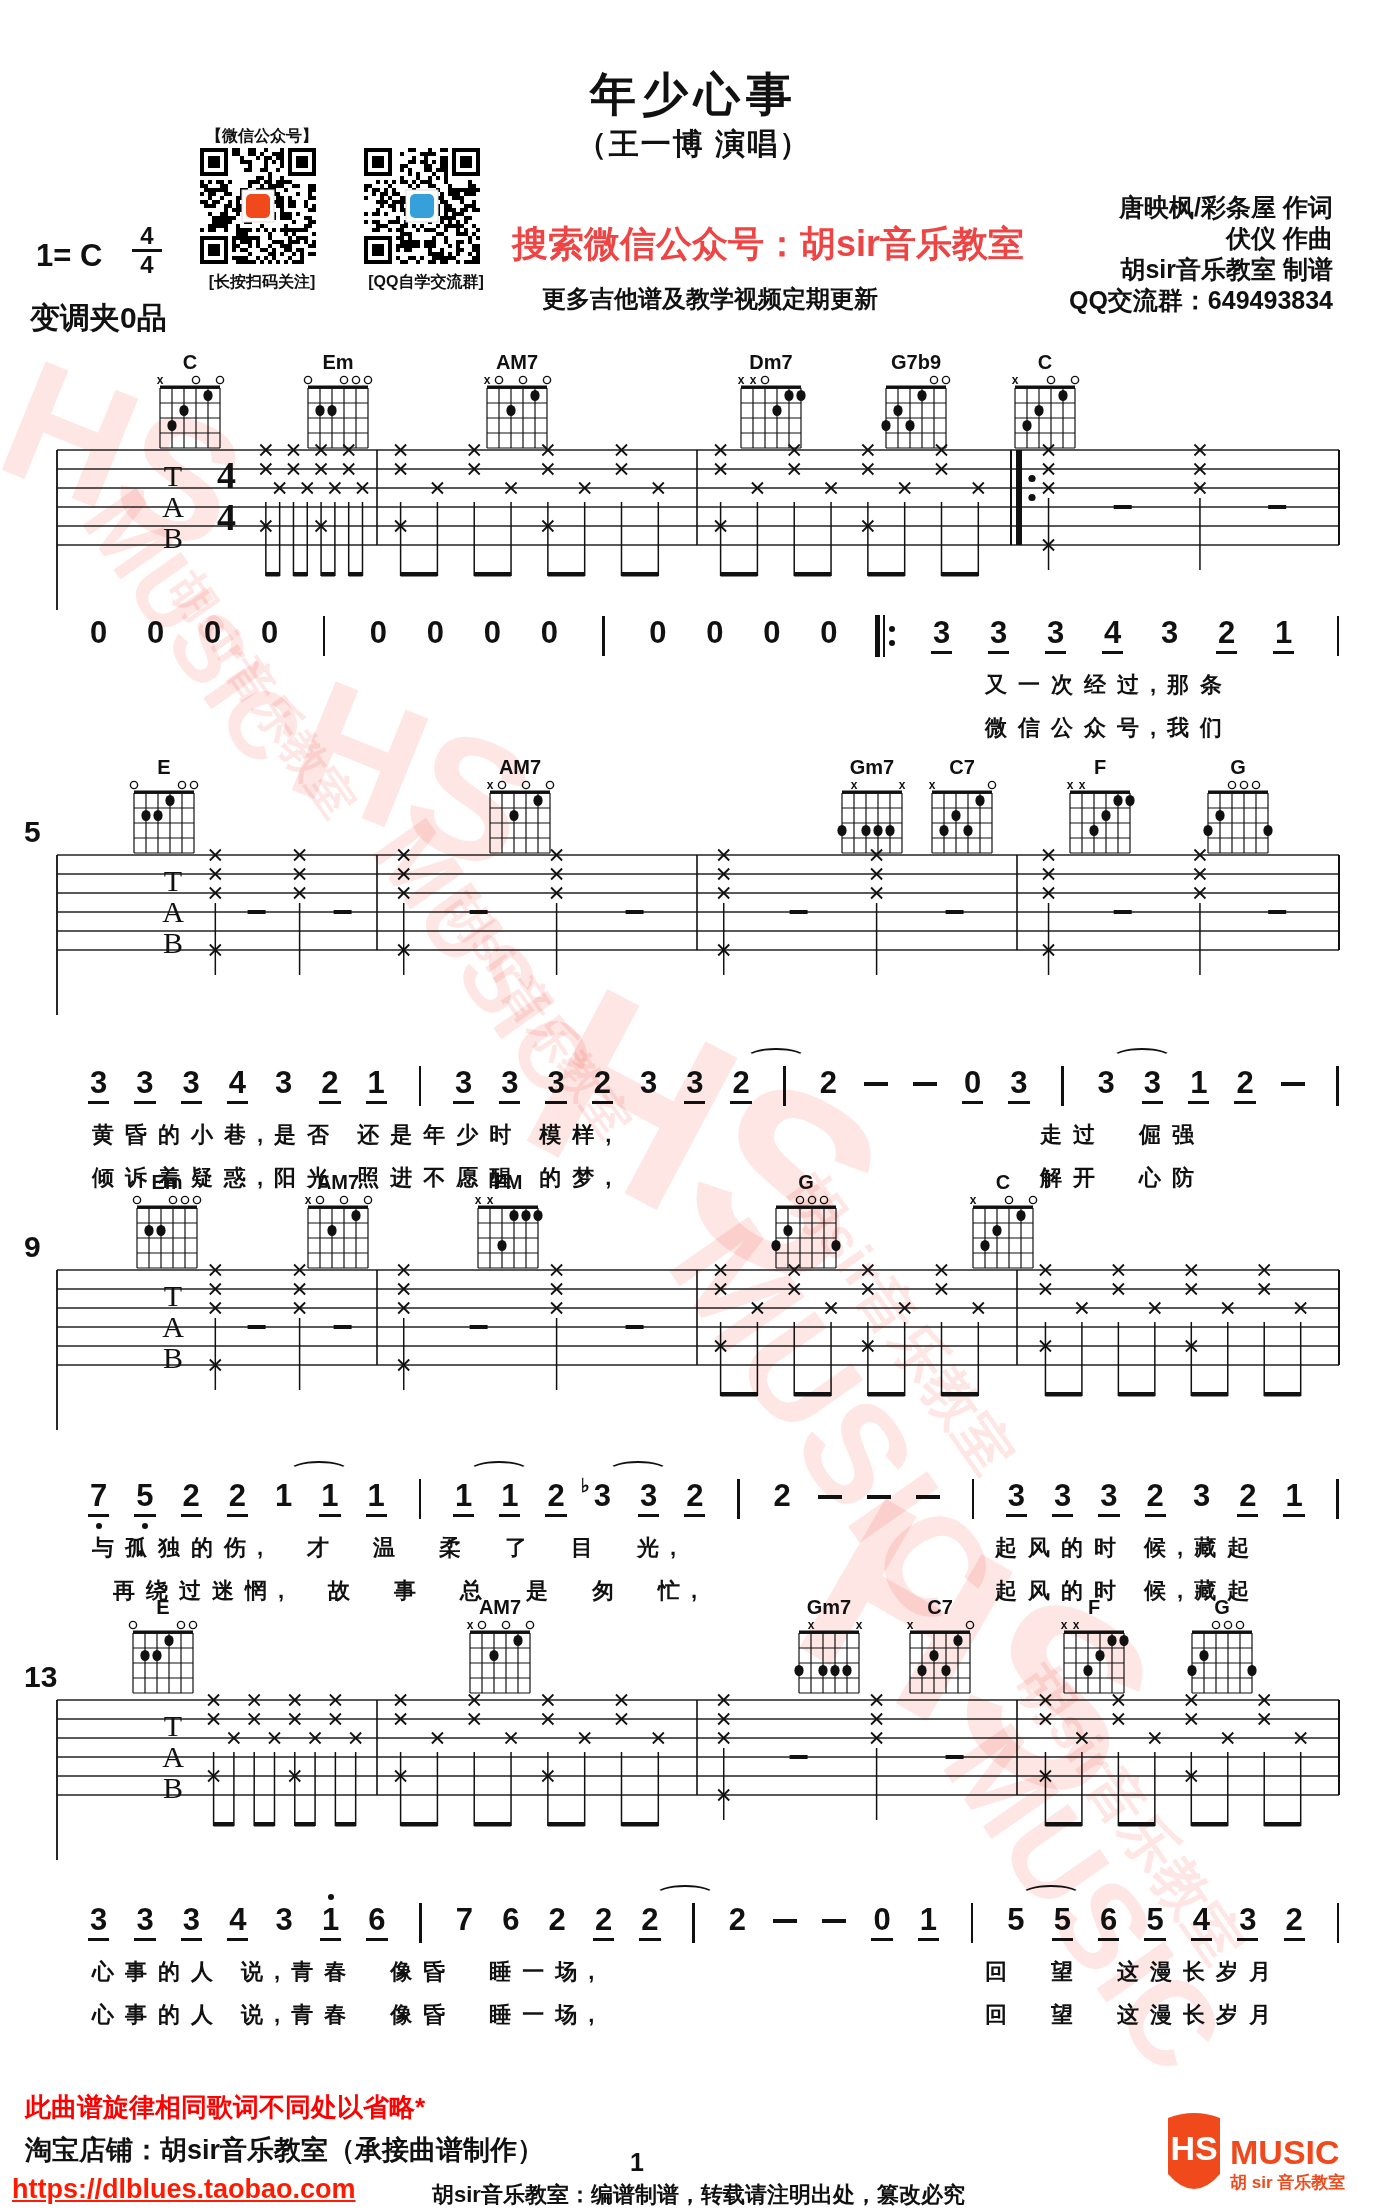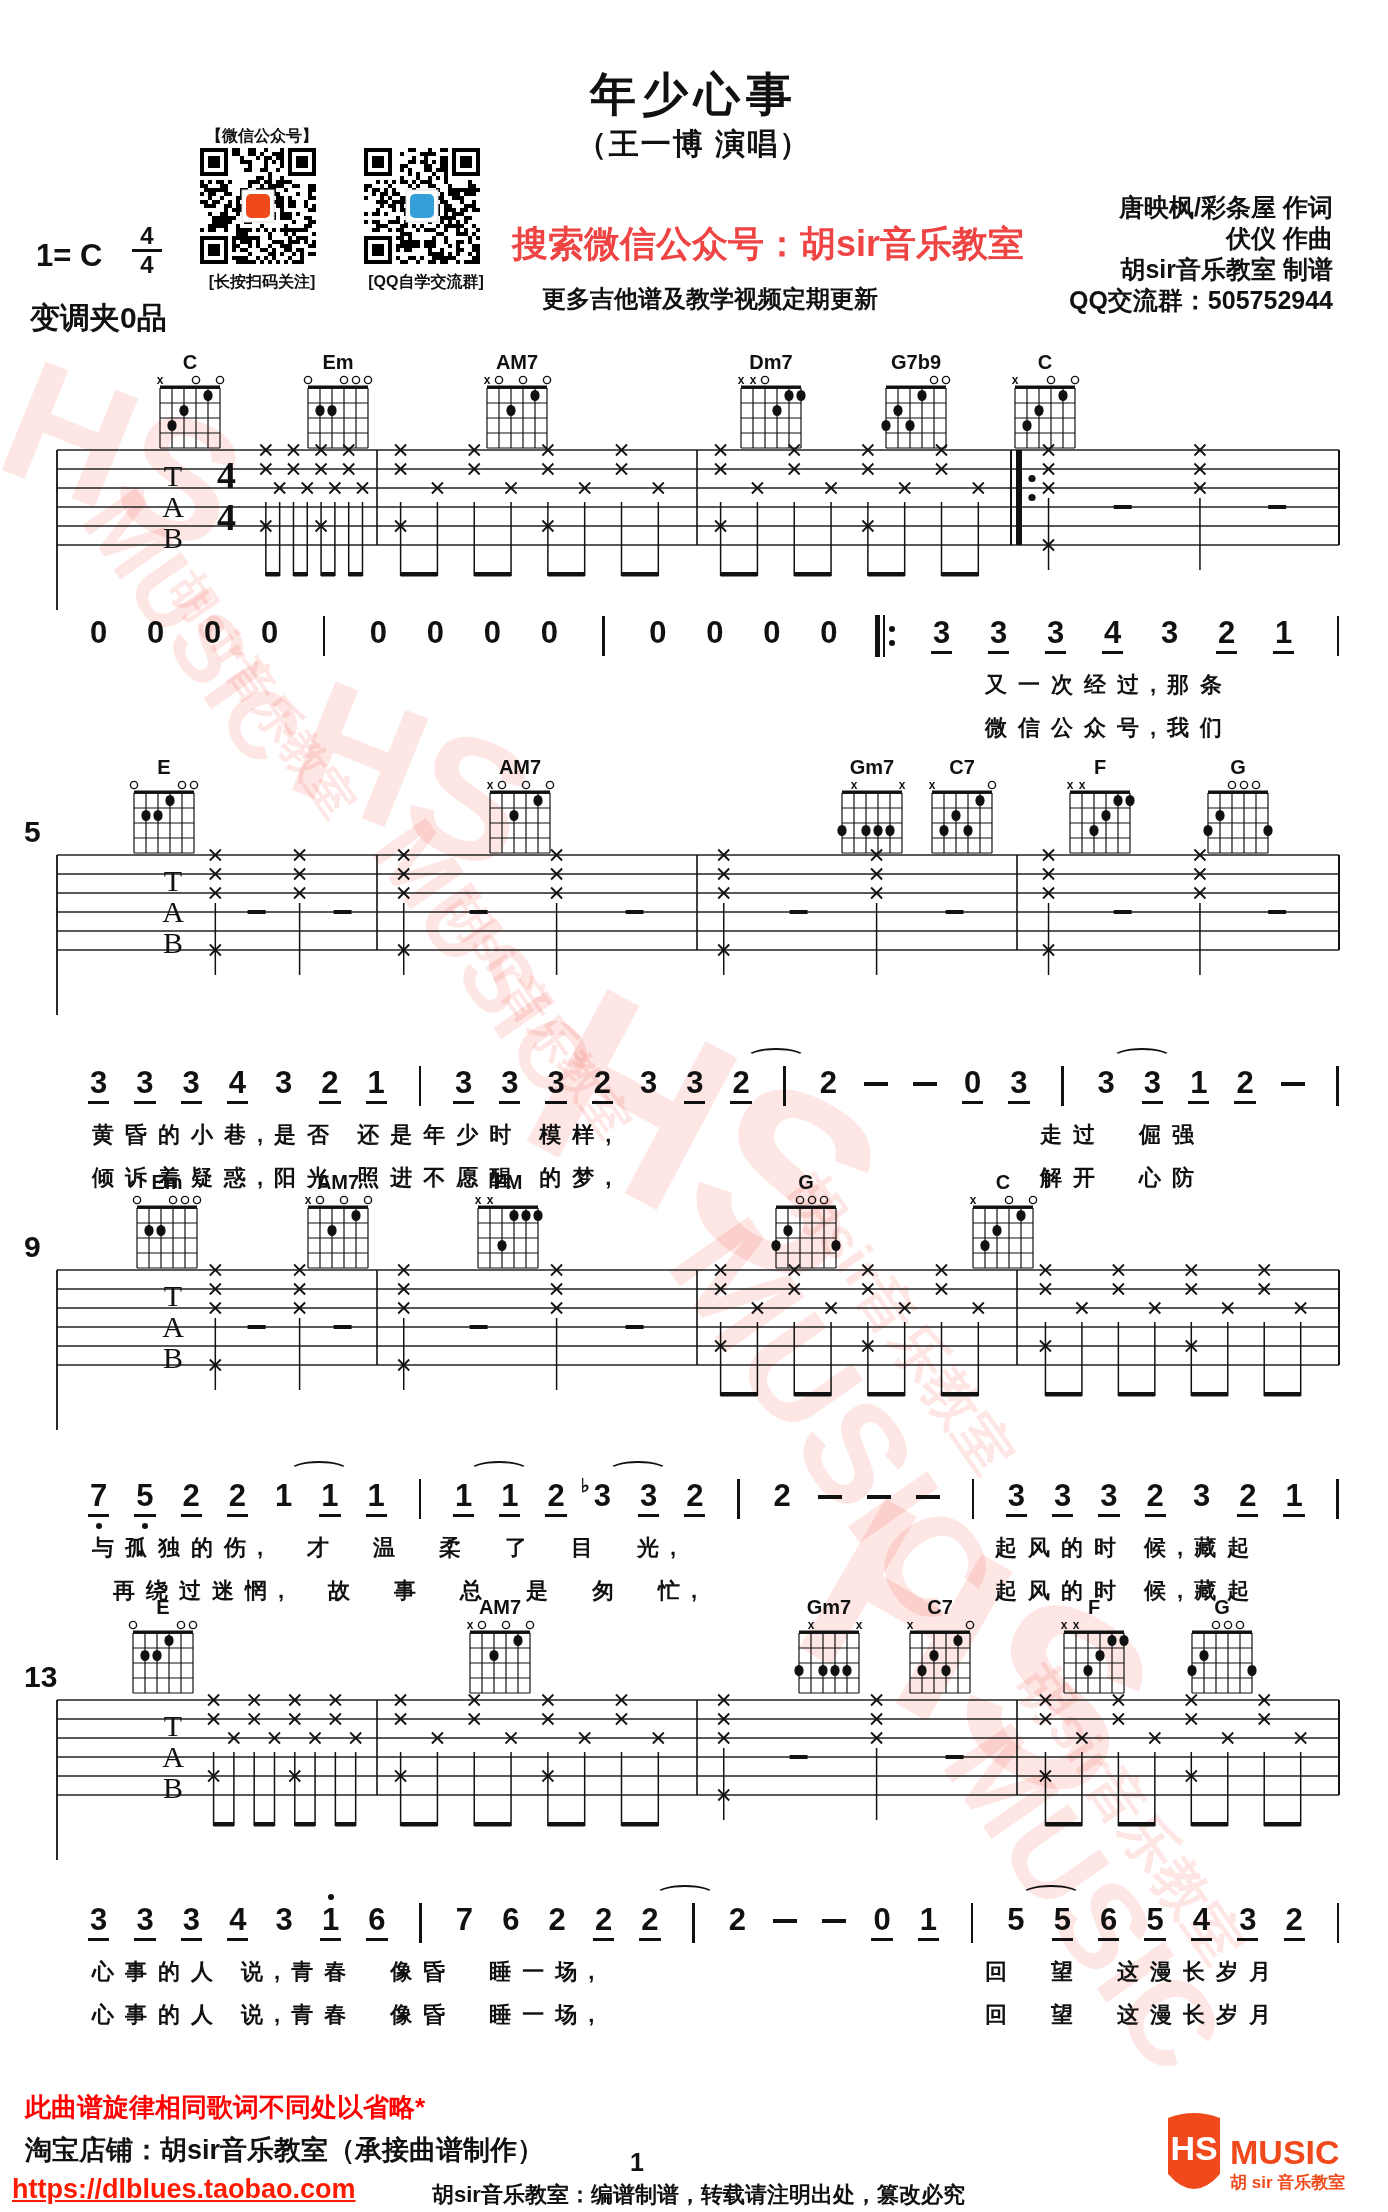"QQ交流群：505752944" div { text: 505752944 -> 649493834 }
